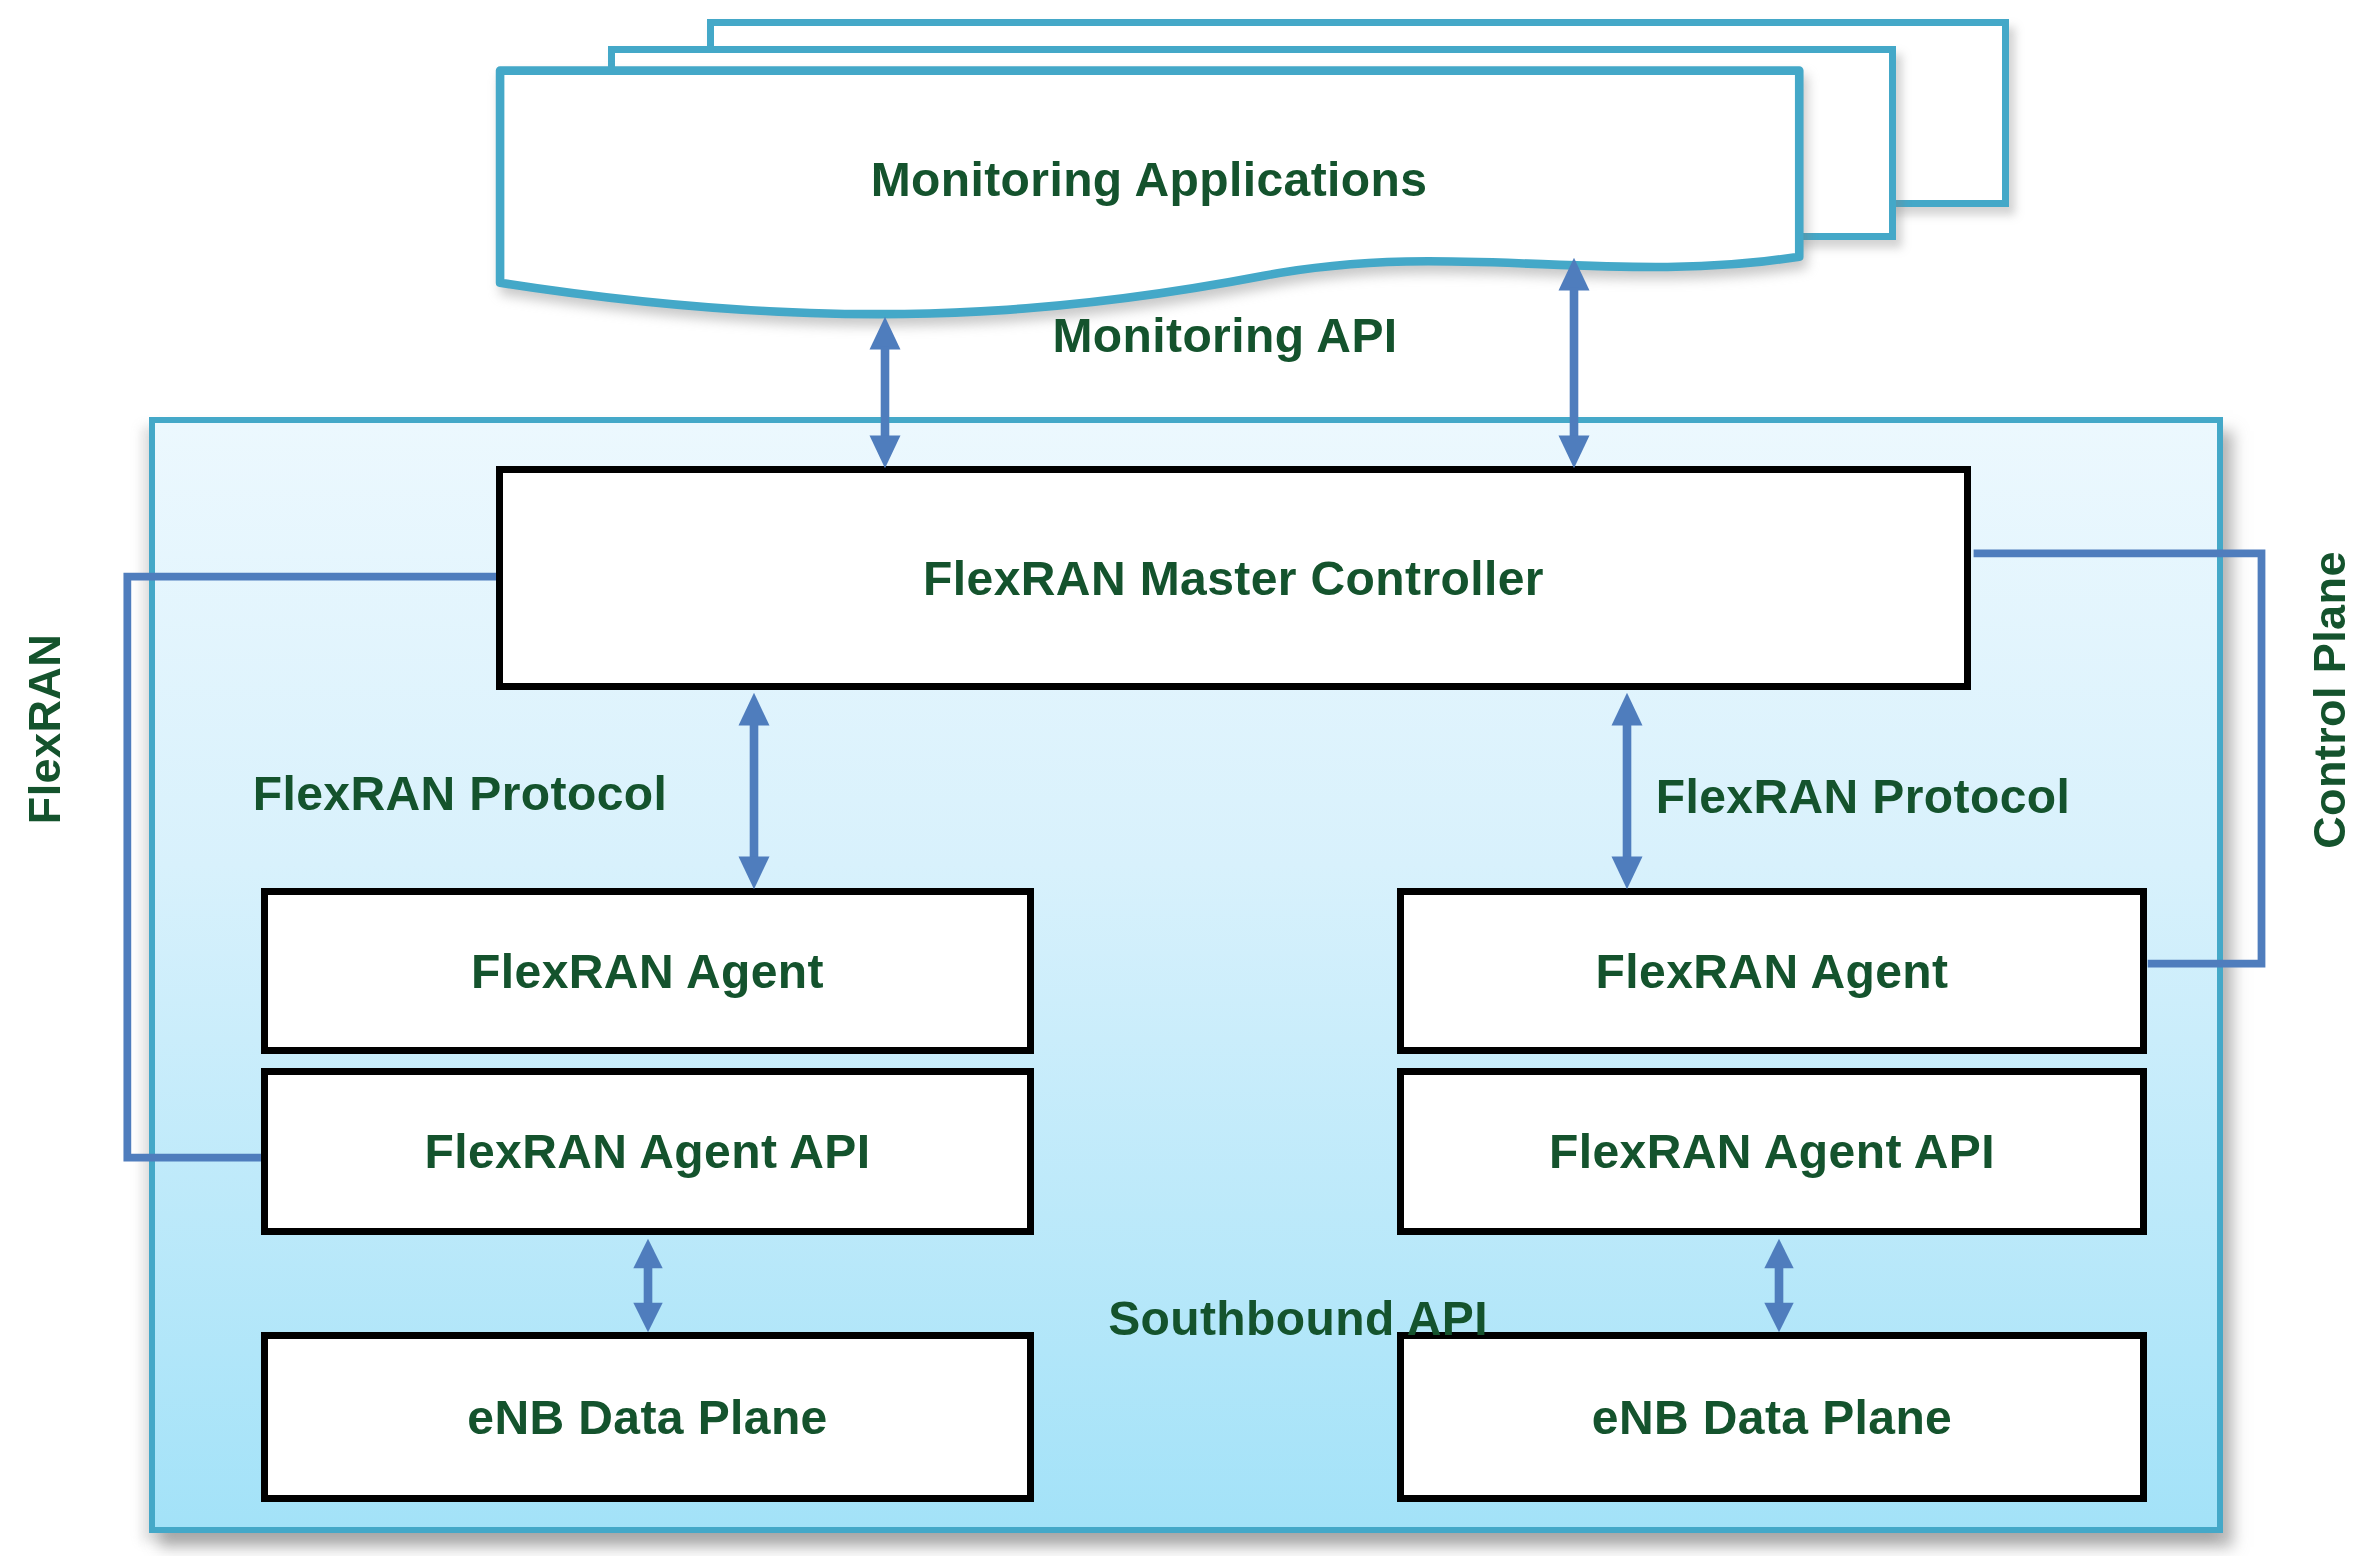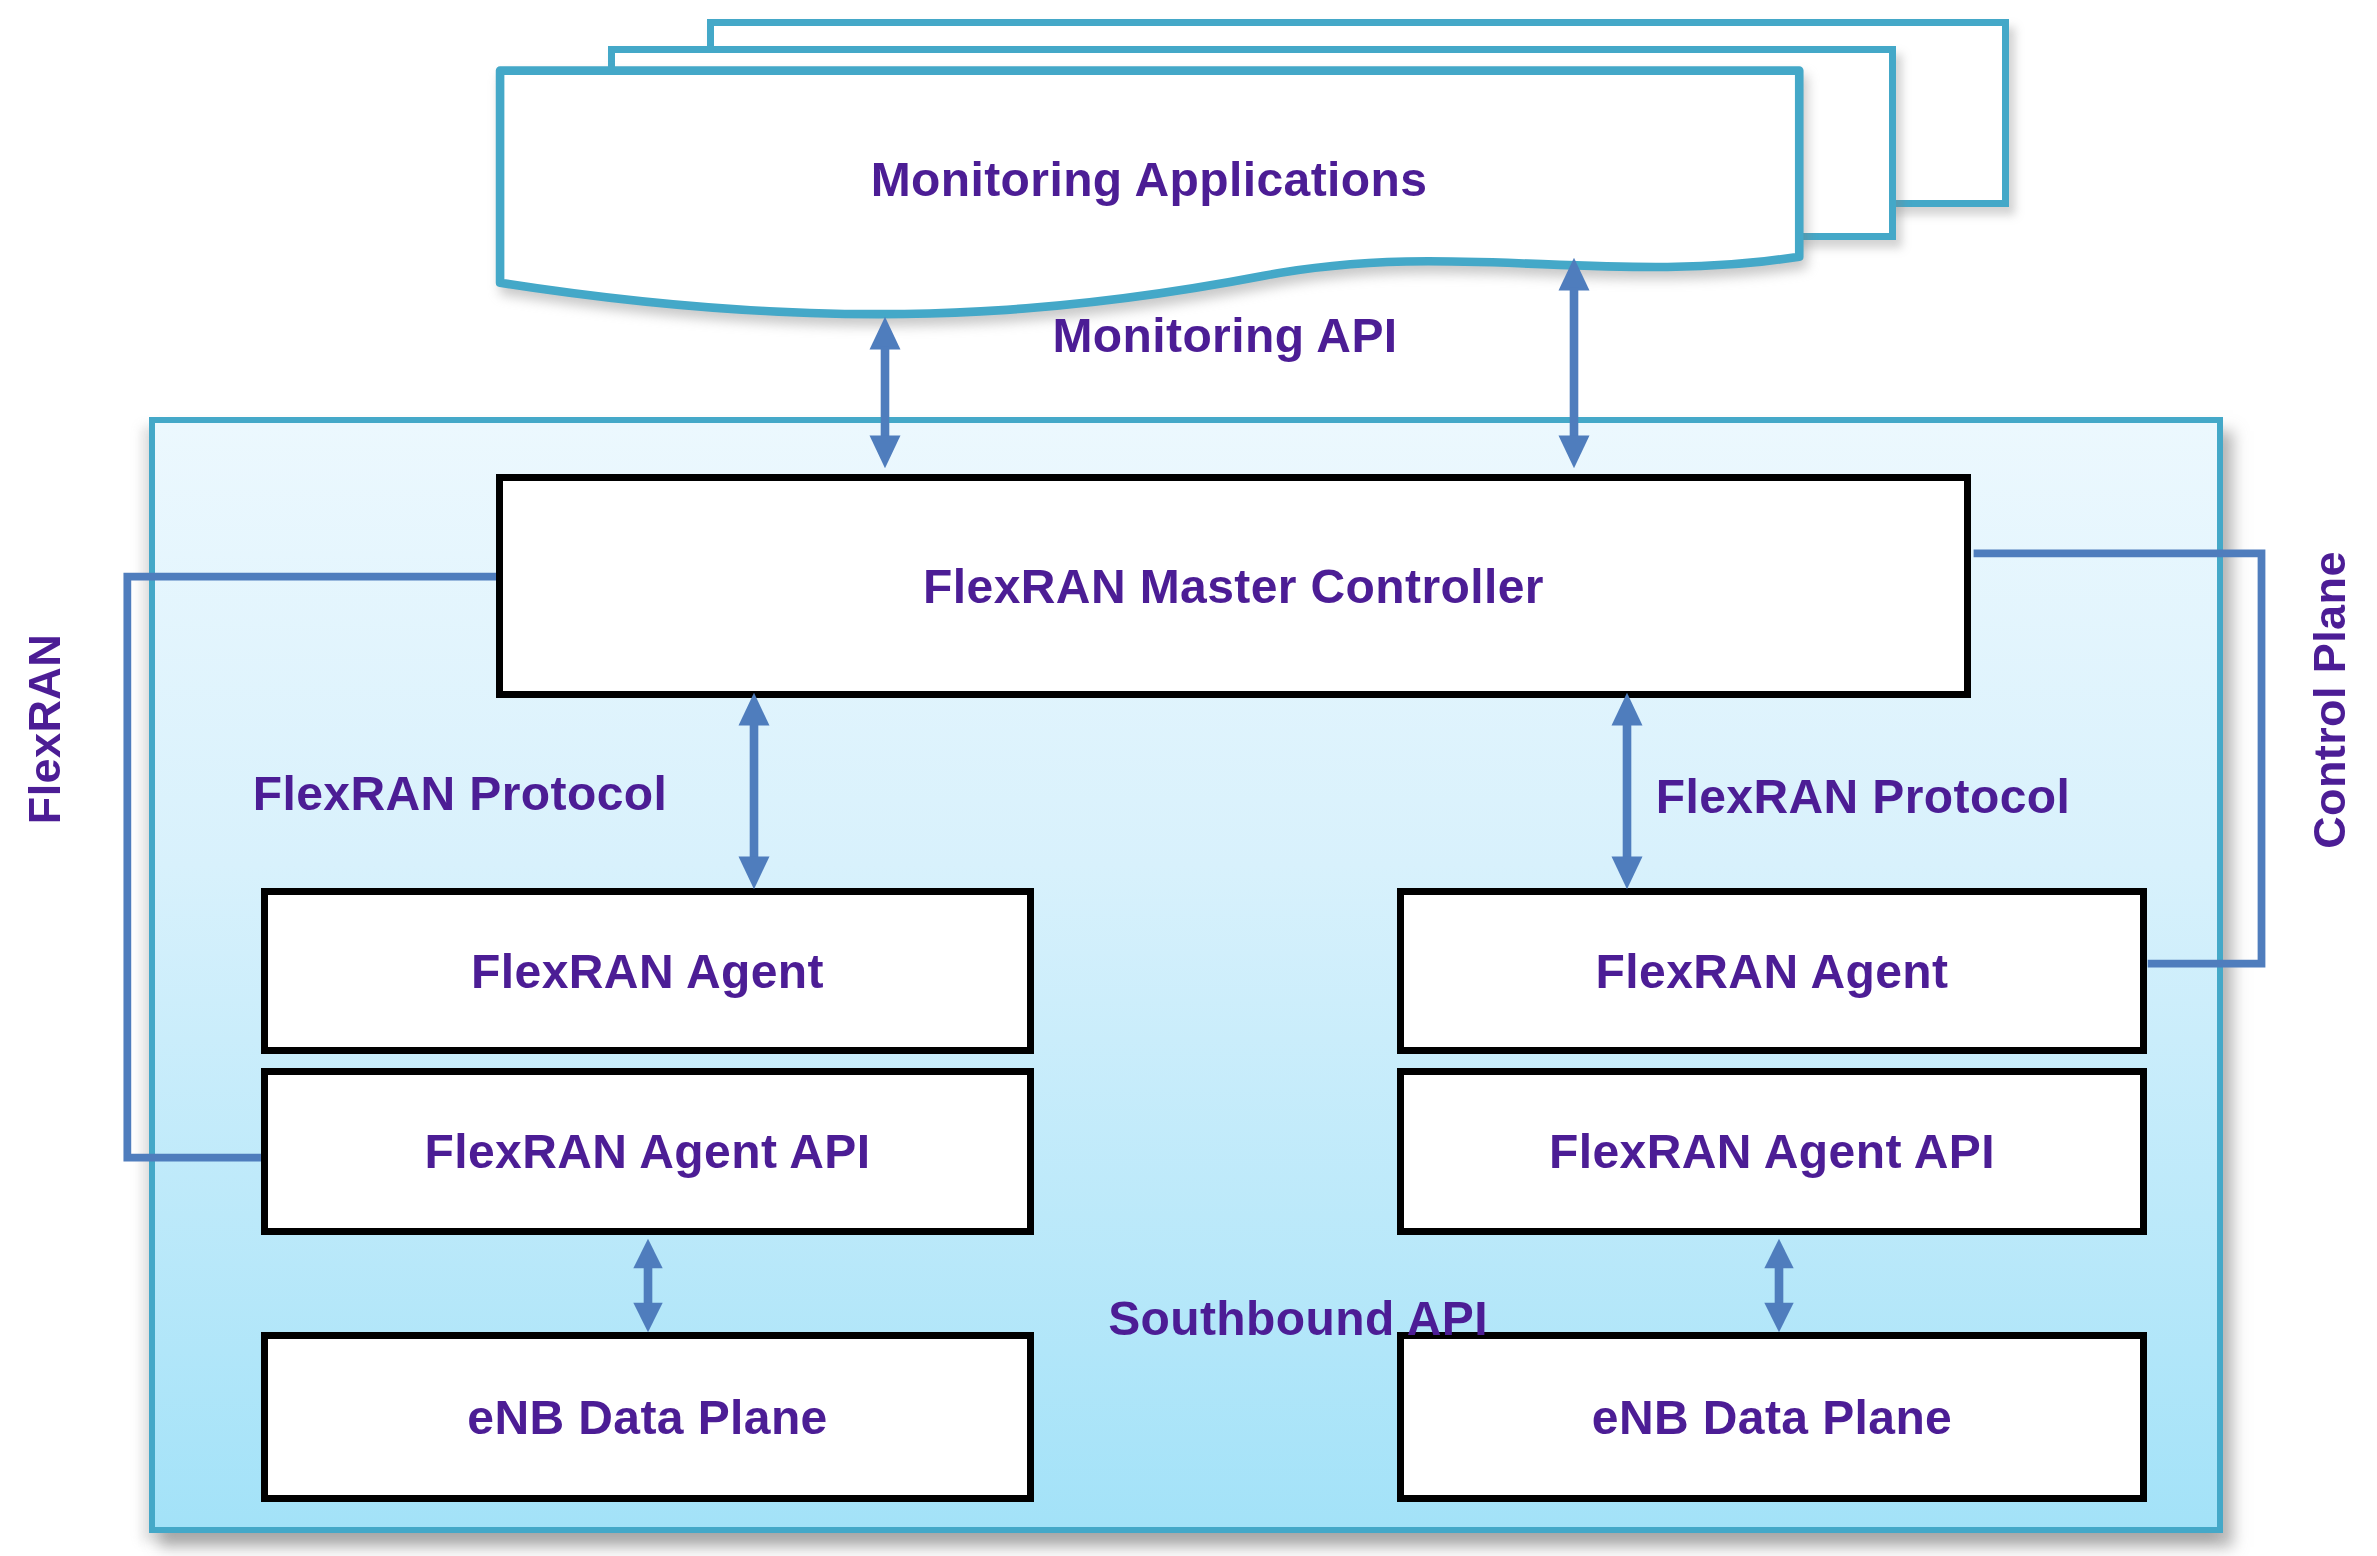"Monitoring Applications" #canvas { color: #4c1d95 -> #14532d }
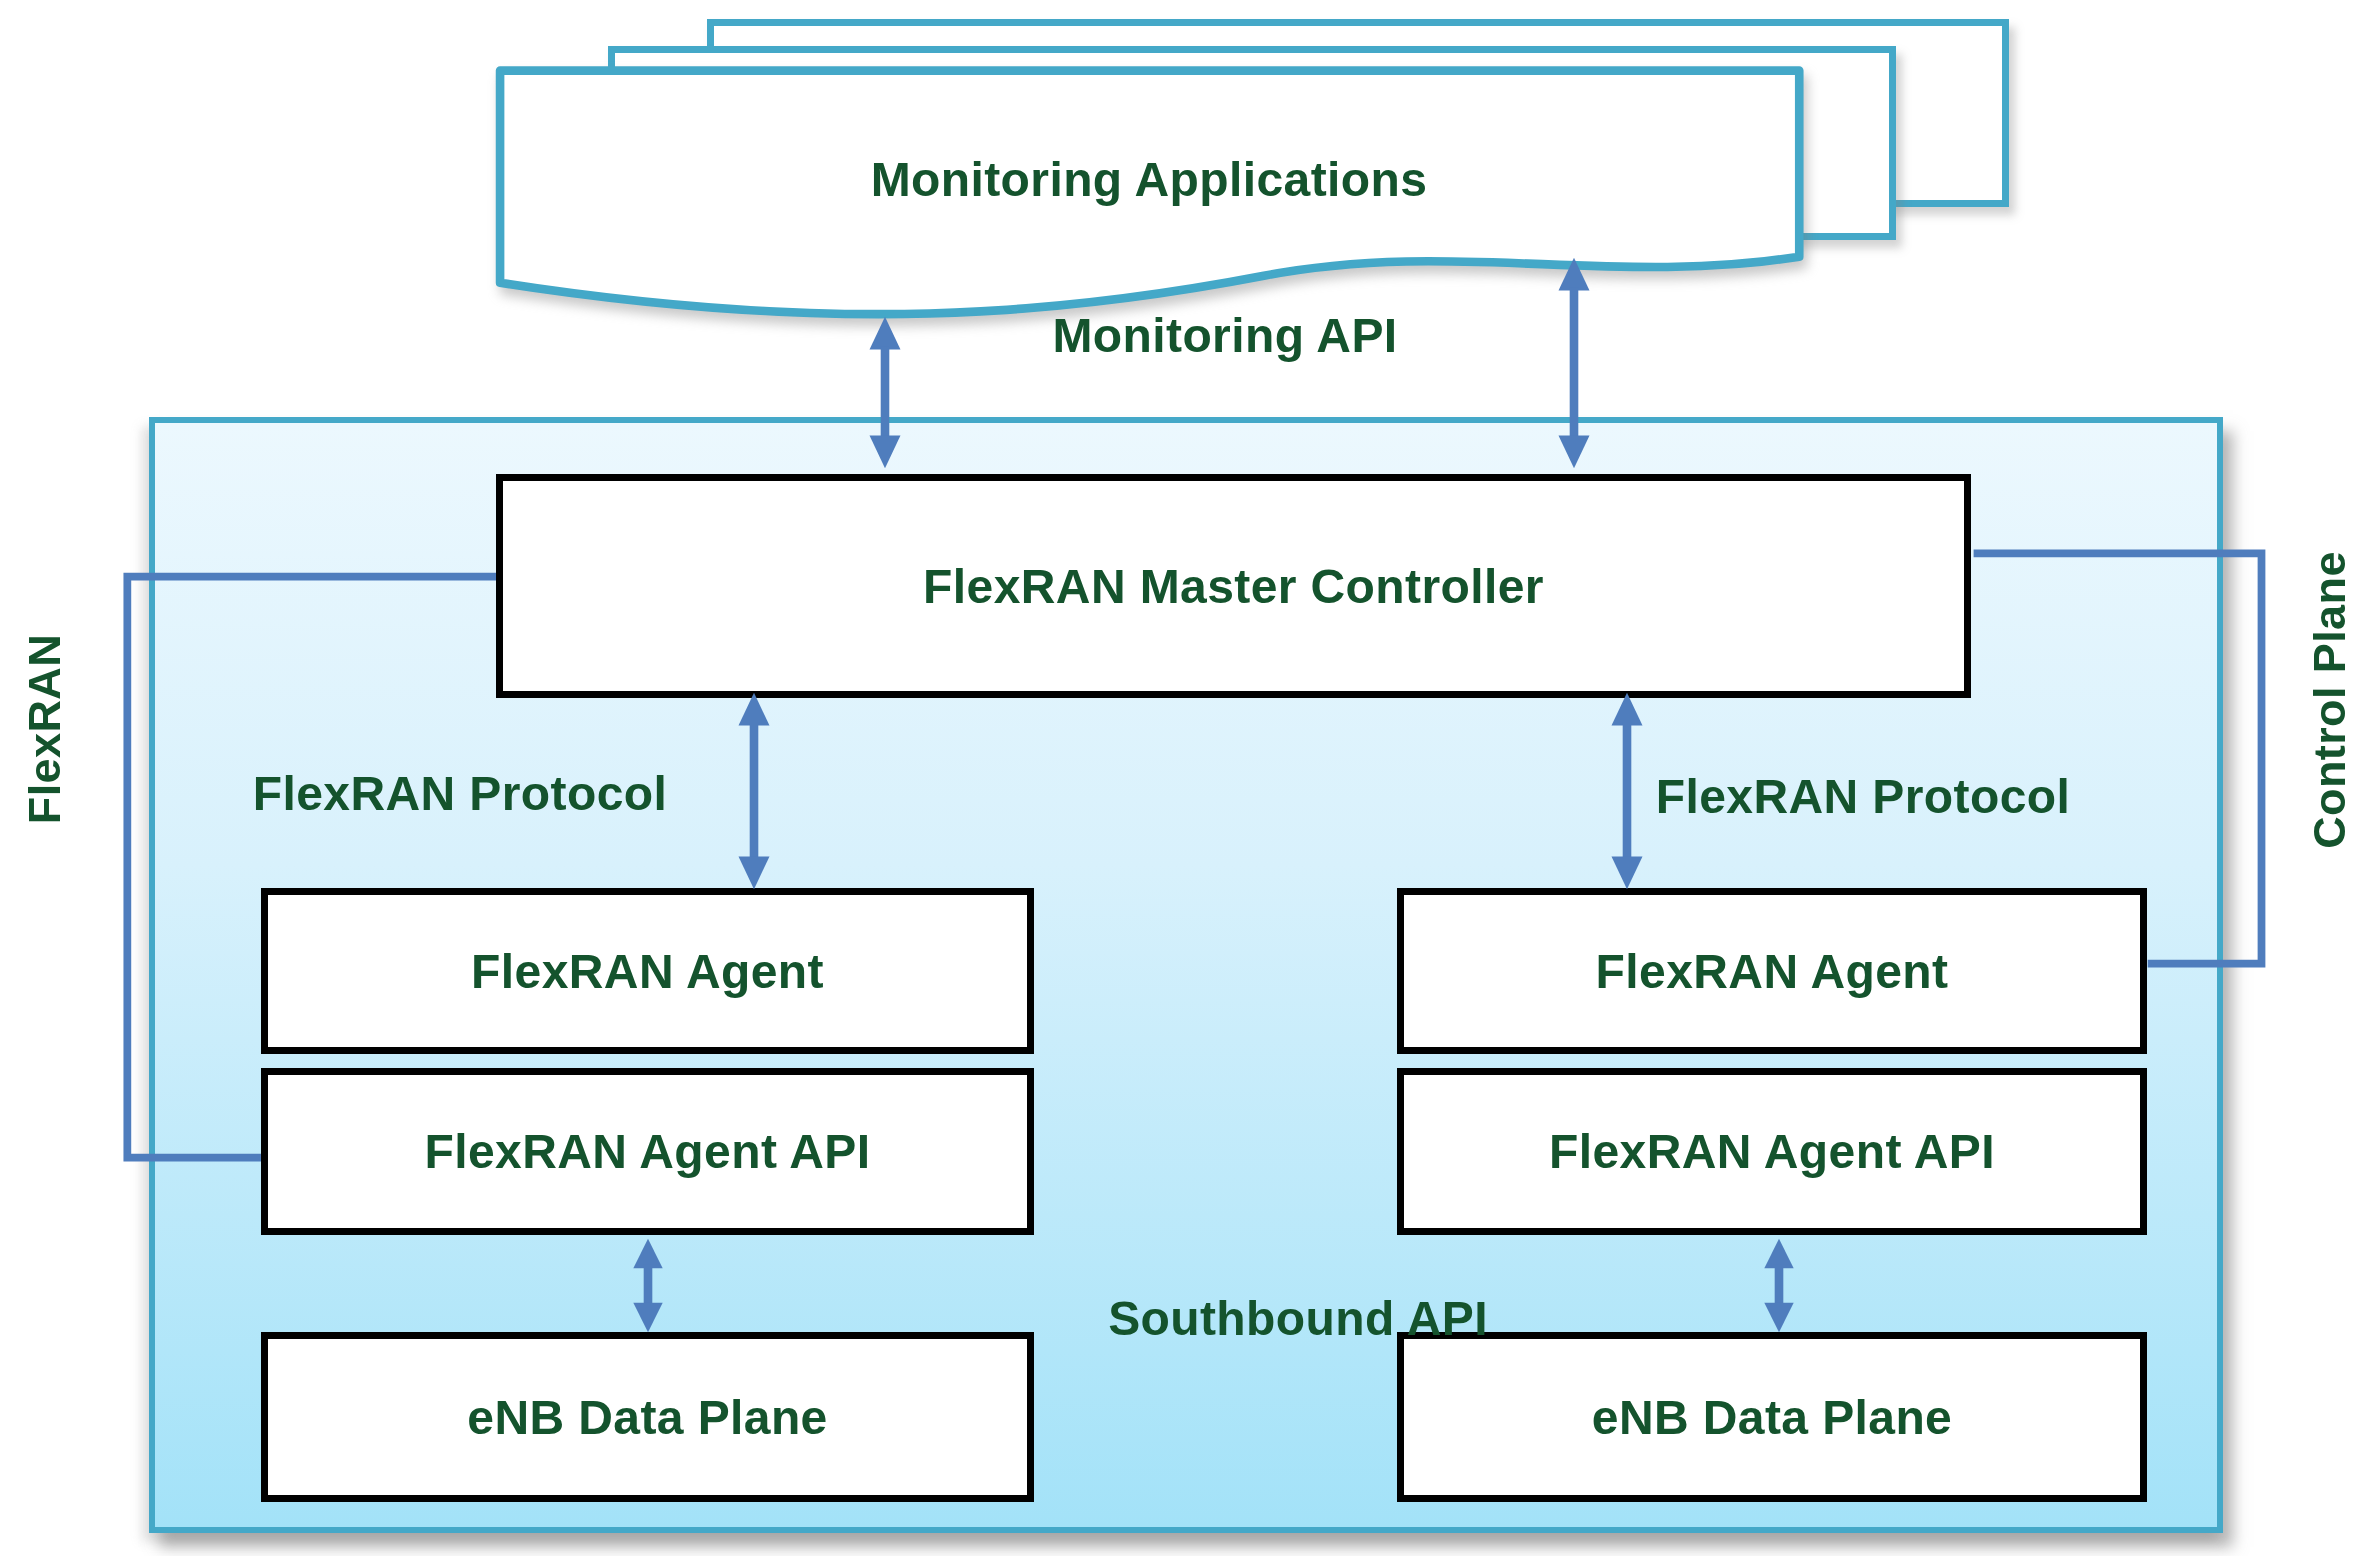"FlexRAN Master Controller" div.box { margin-top: 8px -> none }
